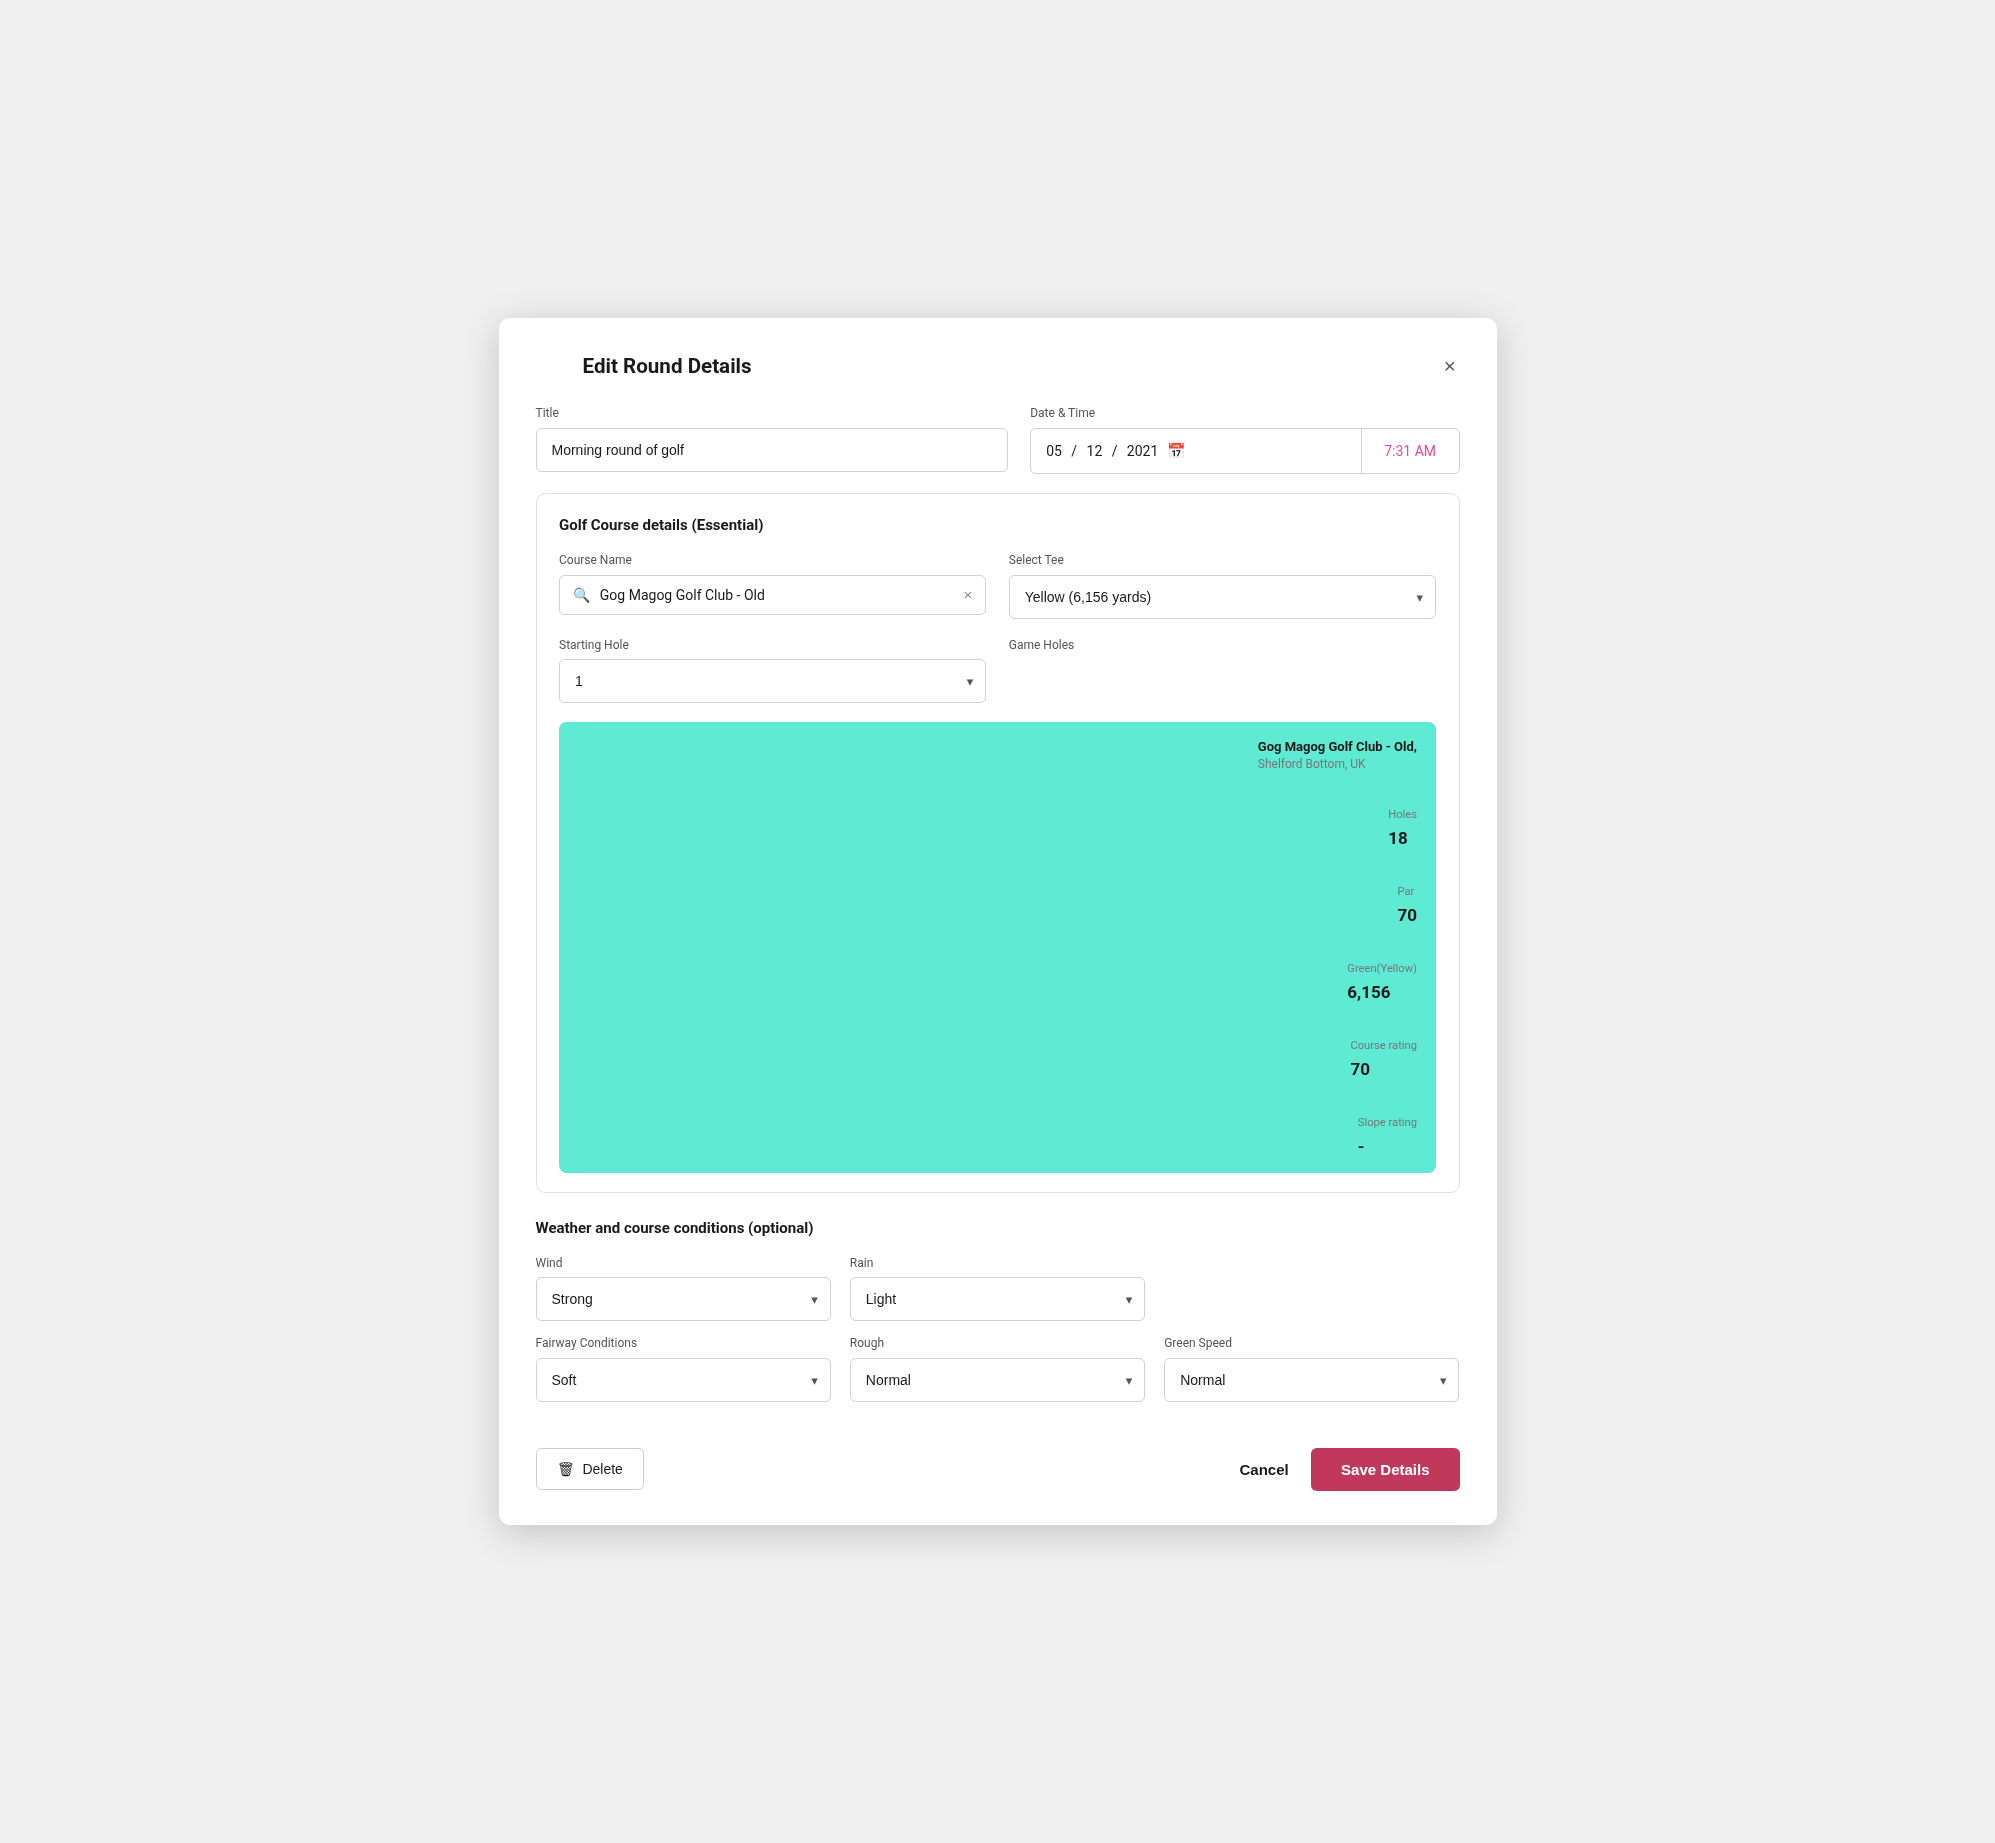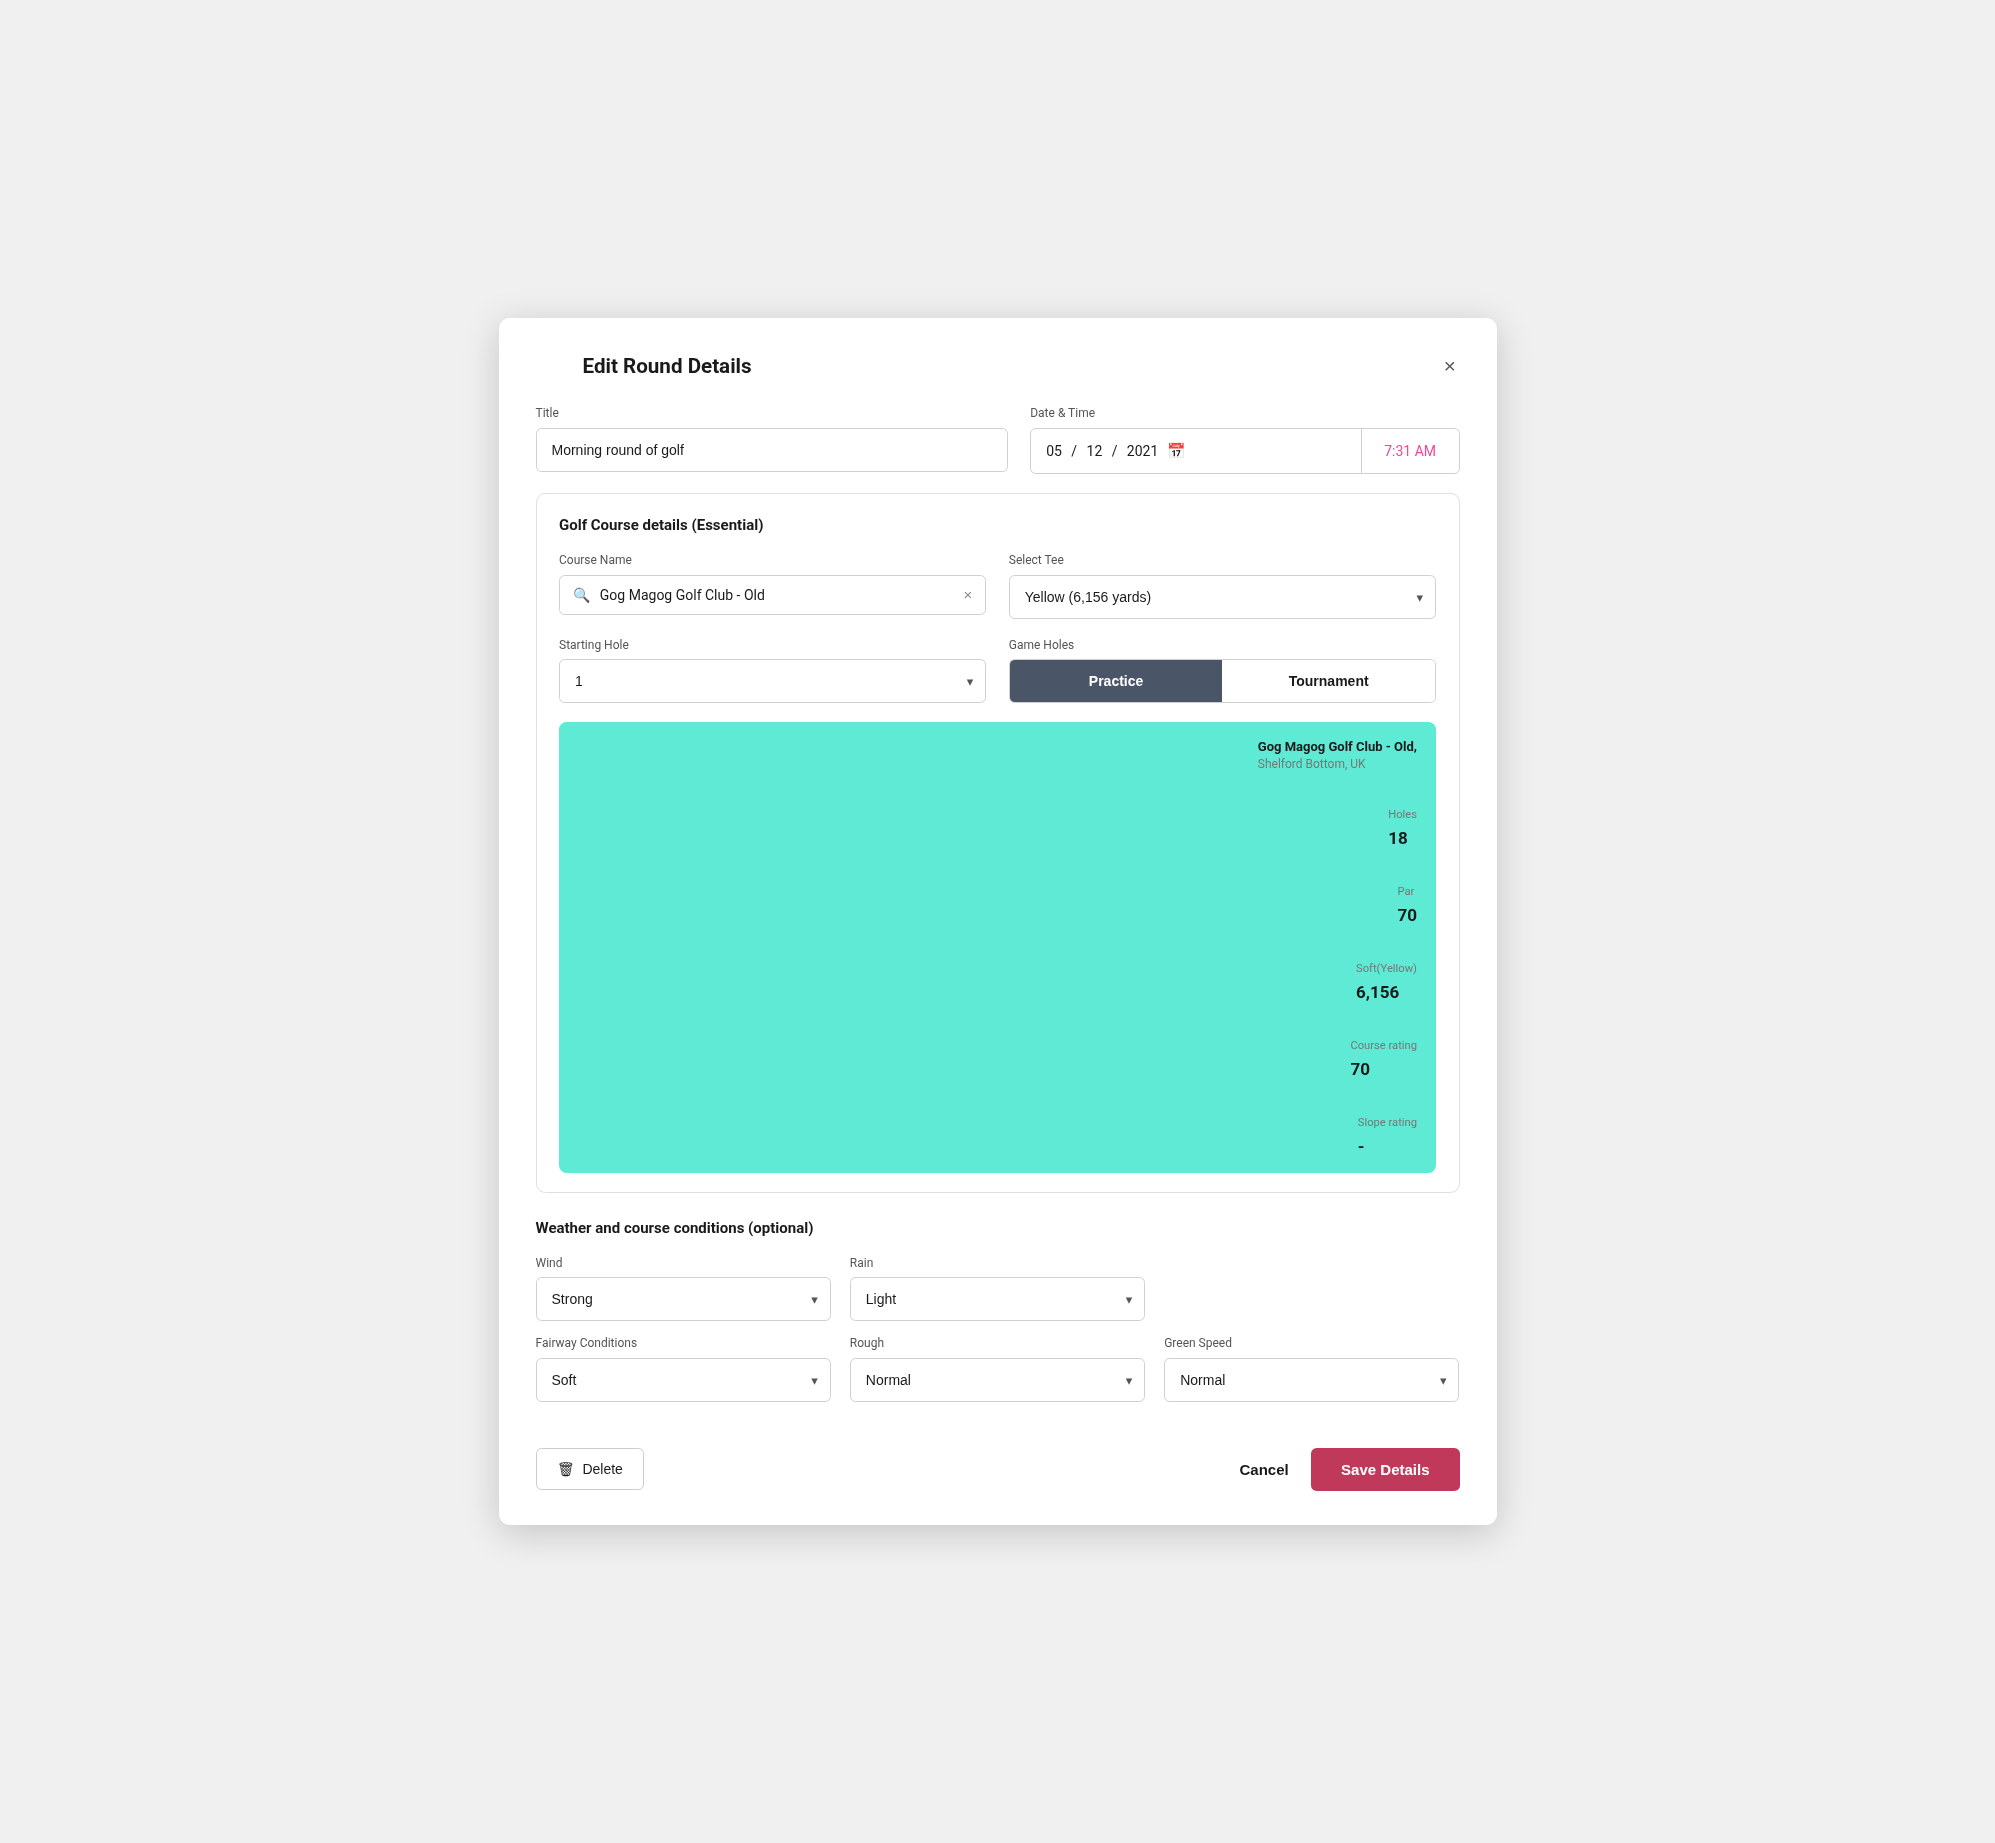"Practice" div.game-type-toggle { html: <div> <button>Practice</button> <button>Tournament</button> </div> -> none }
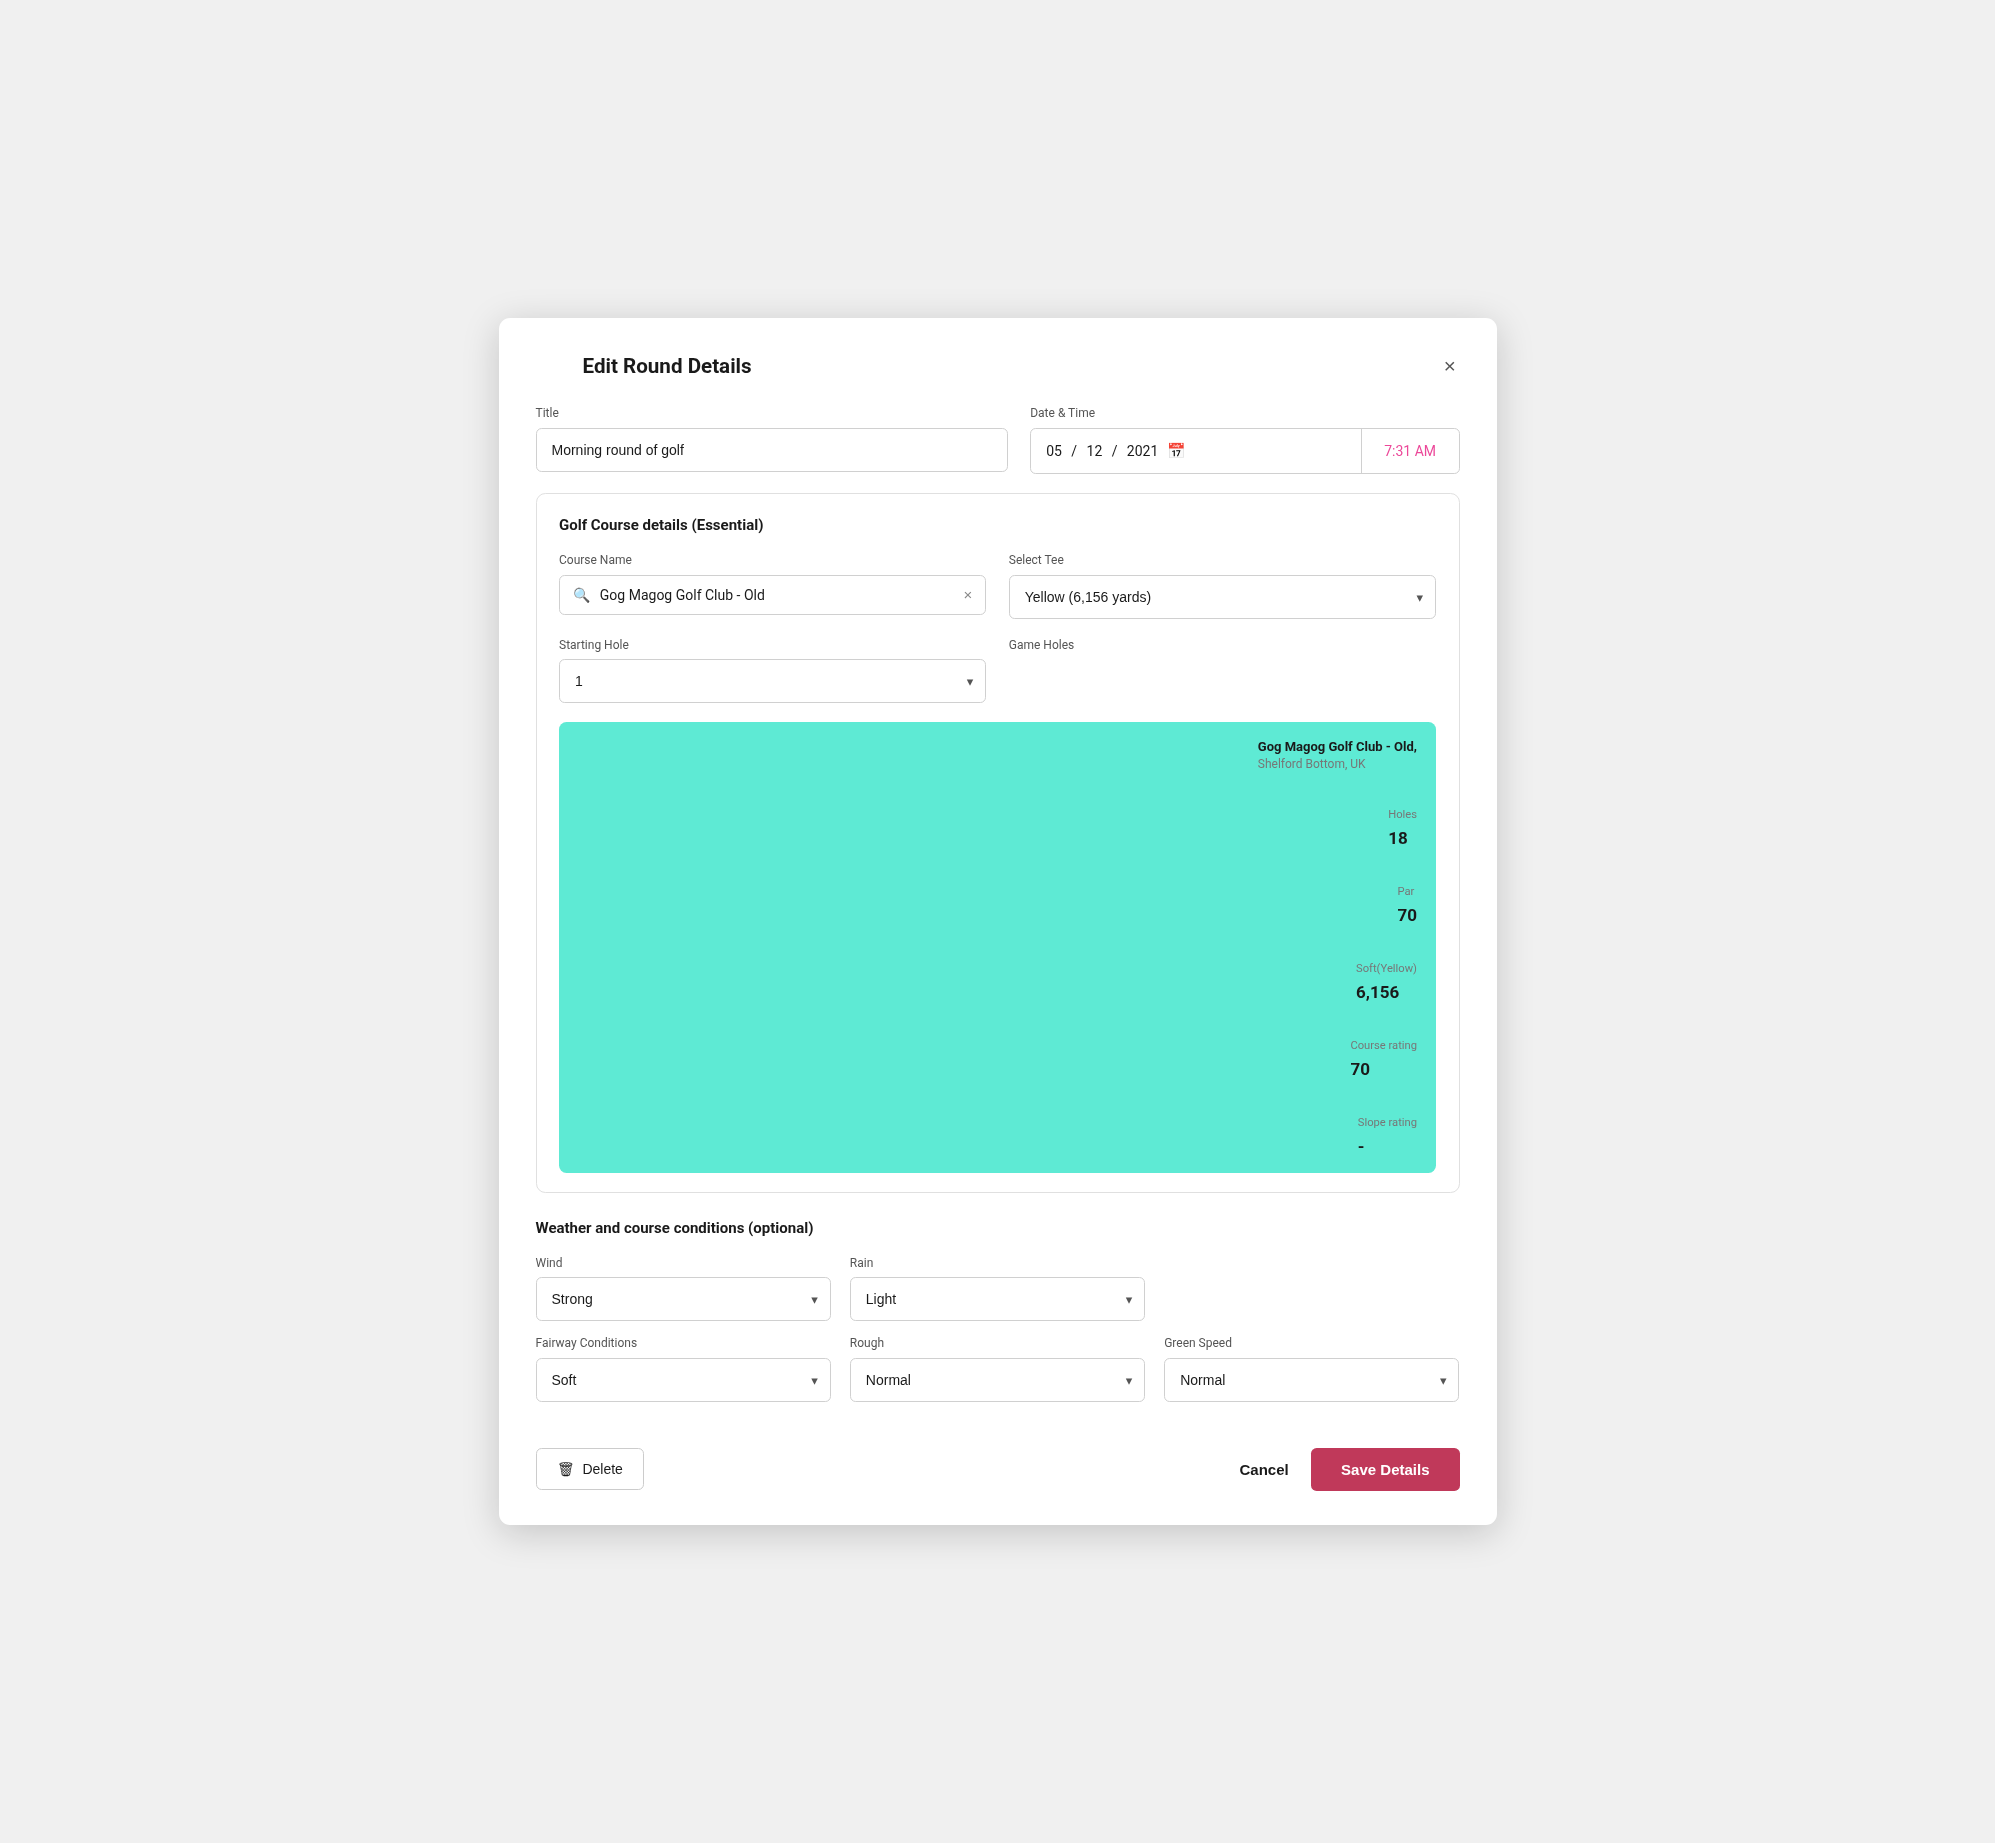"Soft(Yellow)" span.course-stat-label { text: Soft -> Green }
